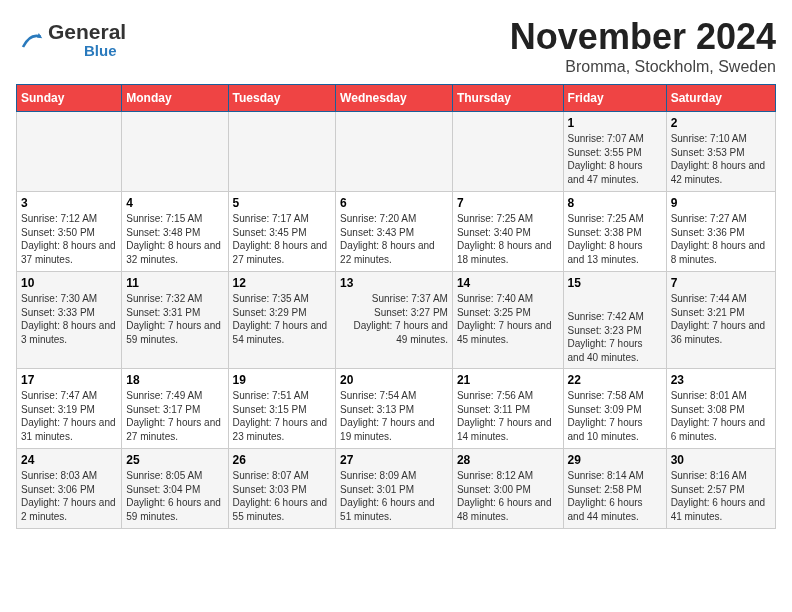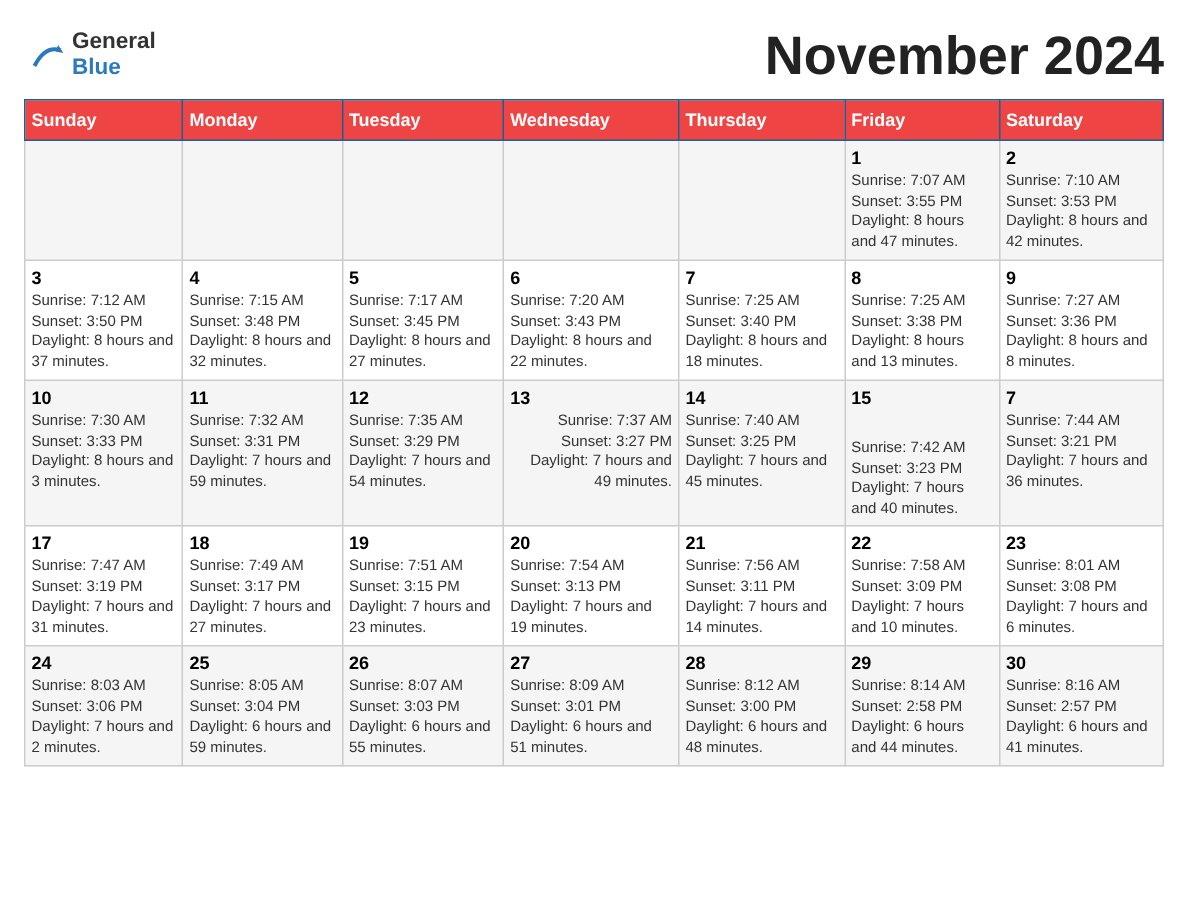"General" div { font-size: 15px -> 21px }
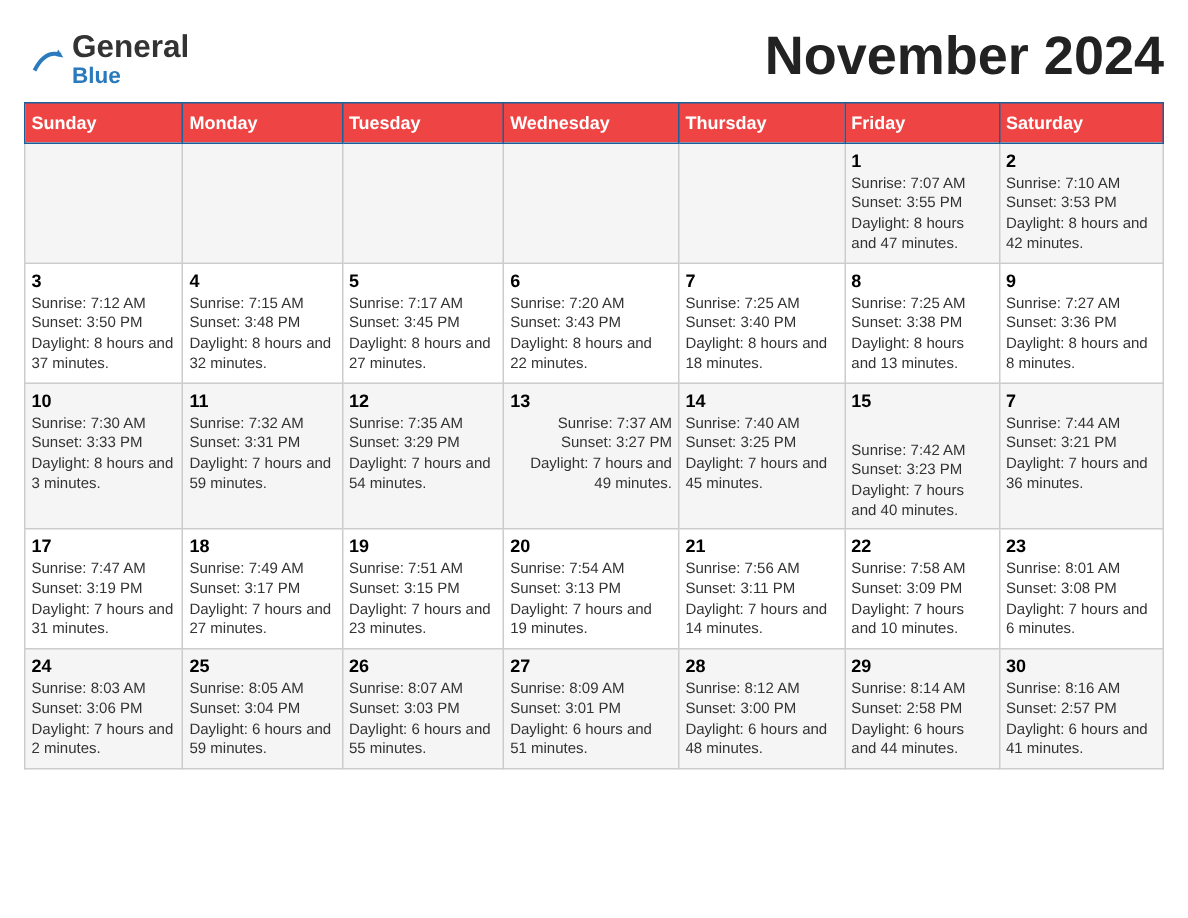"Blue" div { margin-left: none -> 36px }
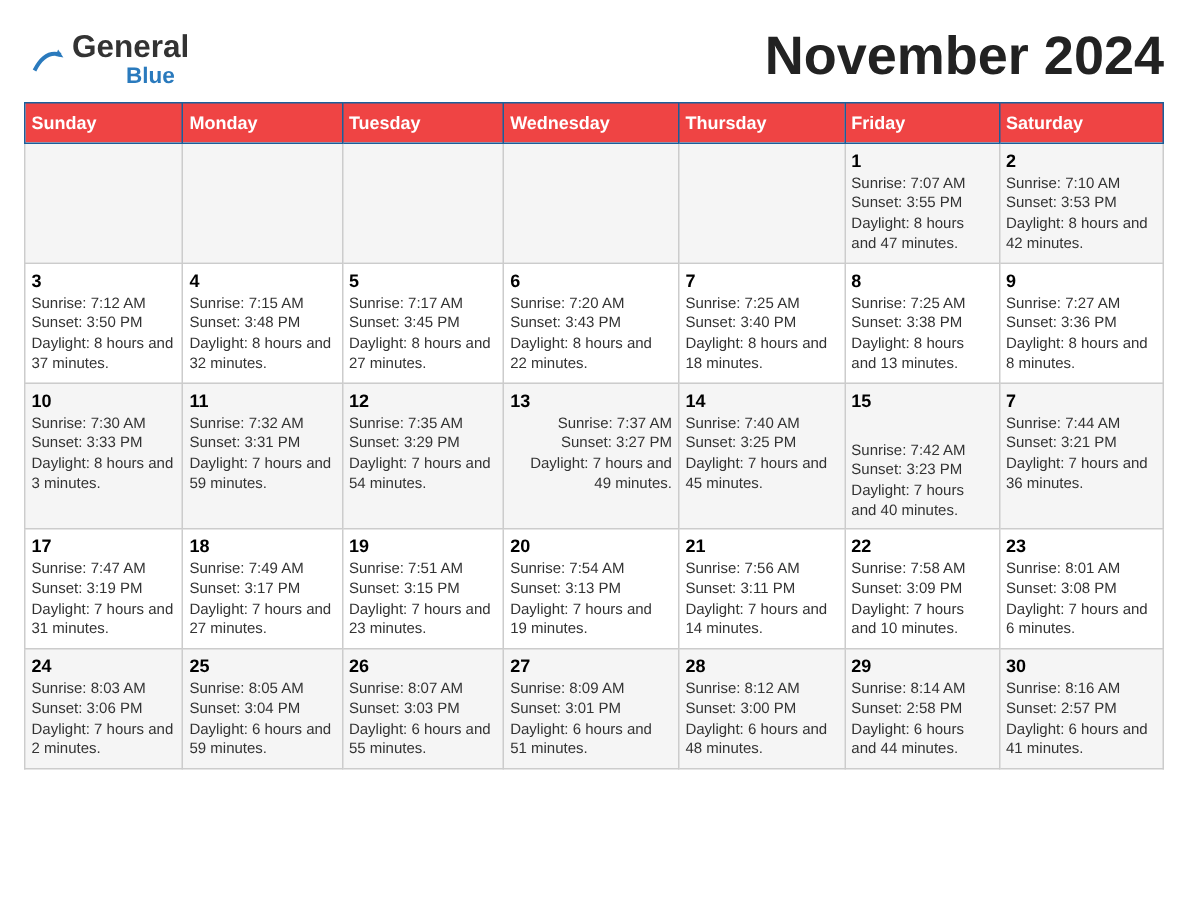"Bromma, Stockholm, Sweden" div.subtitle { html: none -> <div>Bromma, Stockholm, Sweden</div> }
